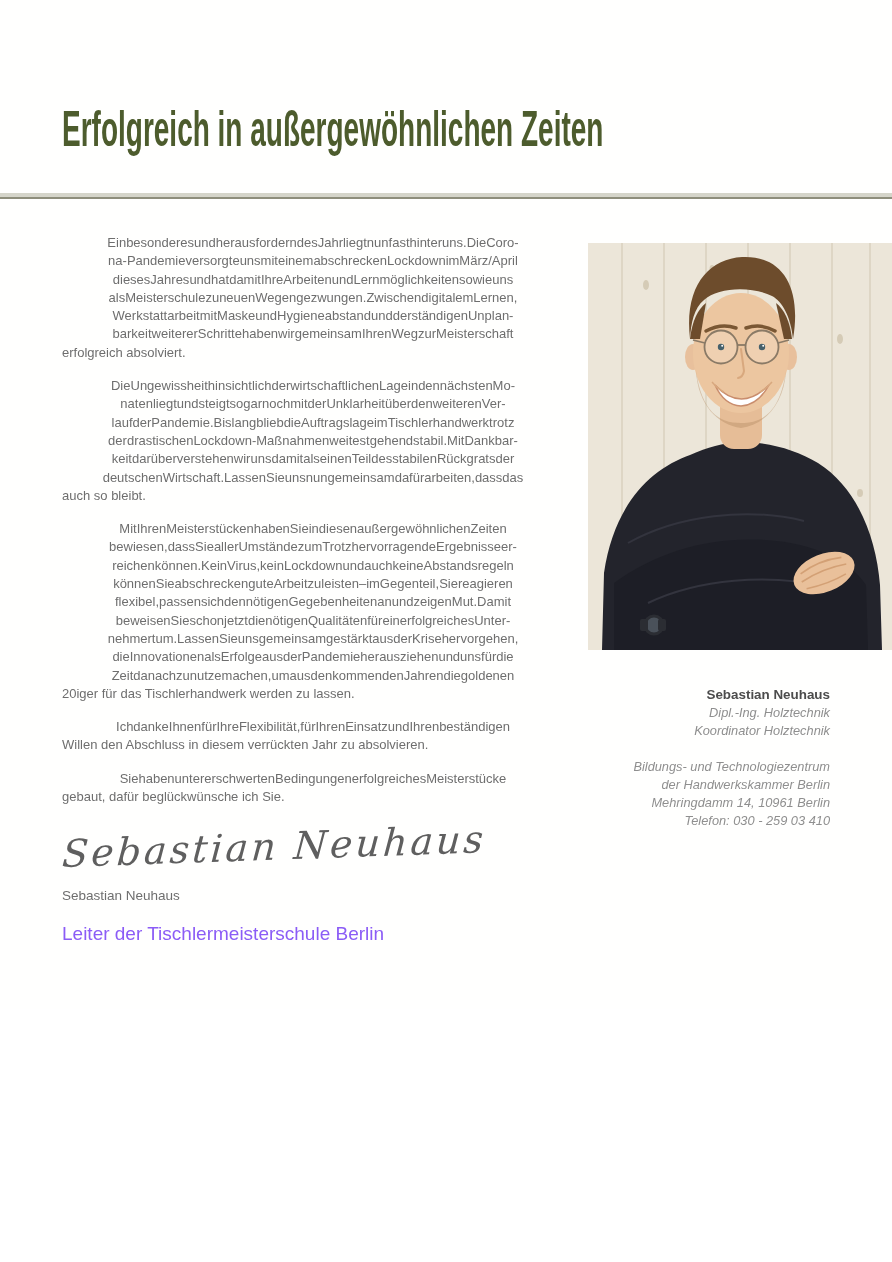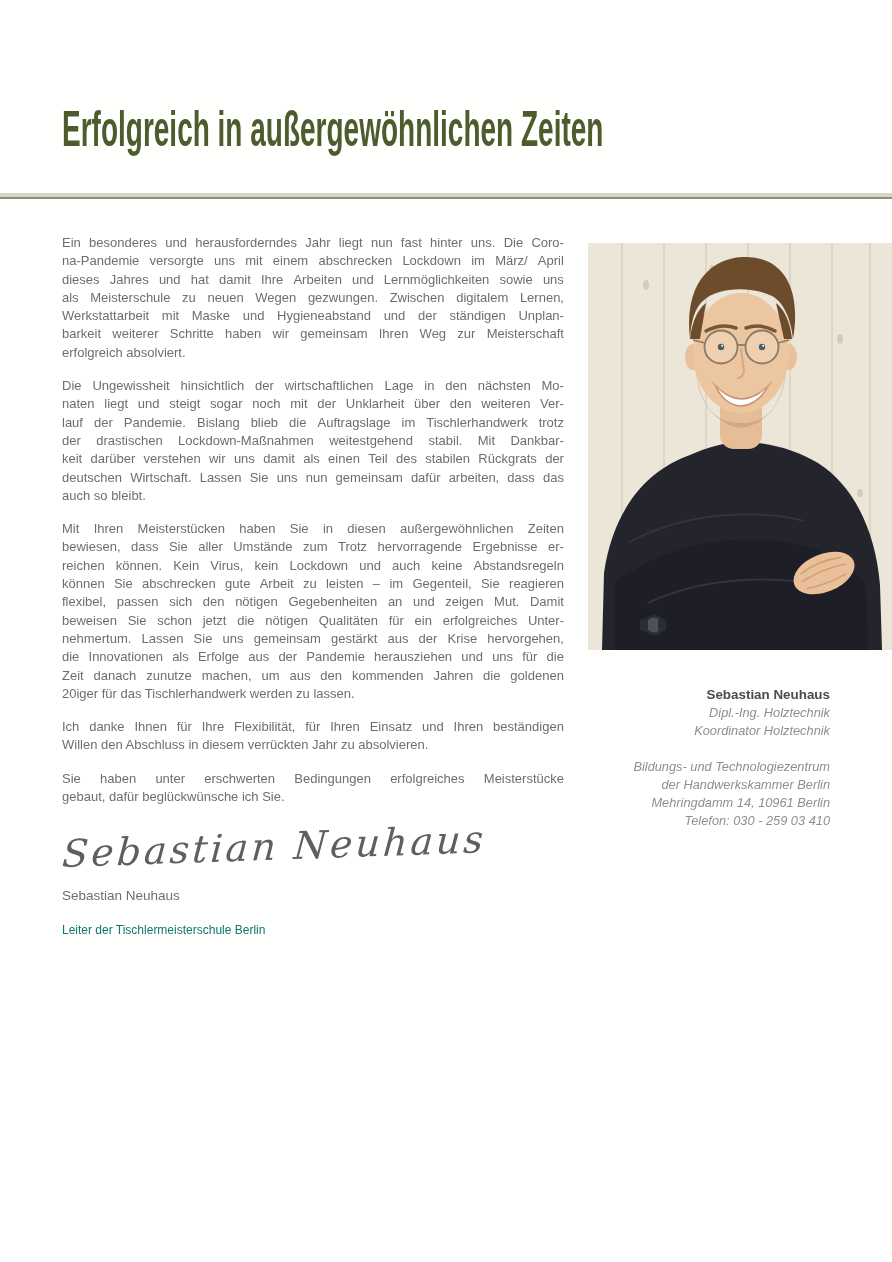"Ein" .bline.just { justify-content: space-between -> center }
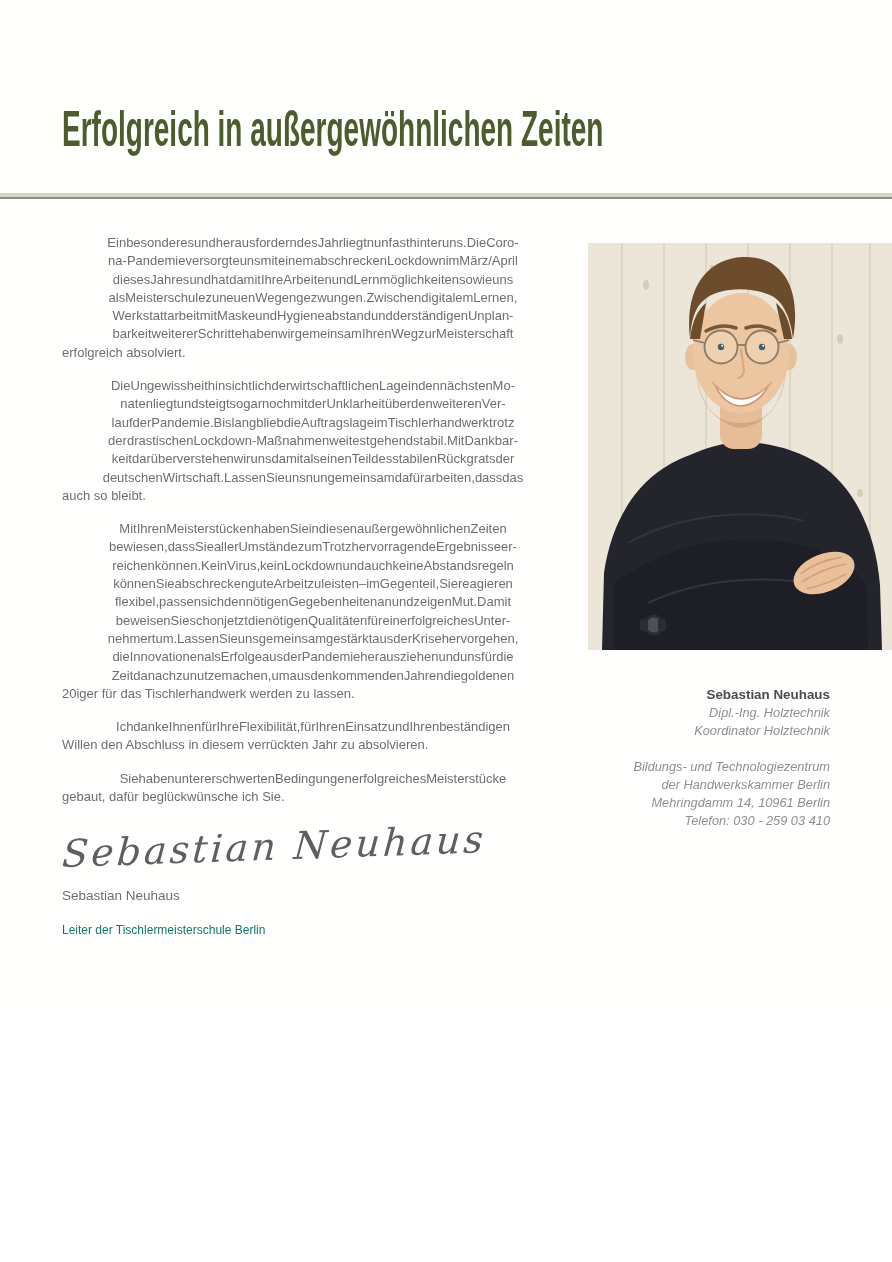"Leiter der Tischlermeisterschule Berlin" .sig-role { color: #0f766e -> #8b5cf6; font-size: 12px -> 19px }
